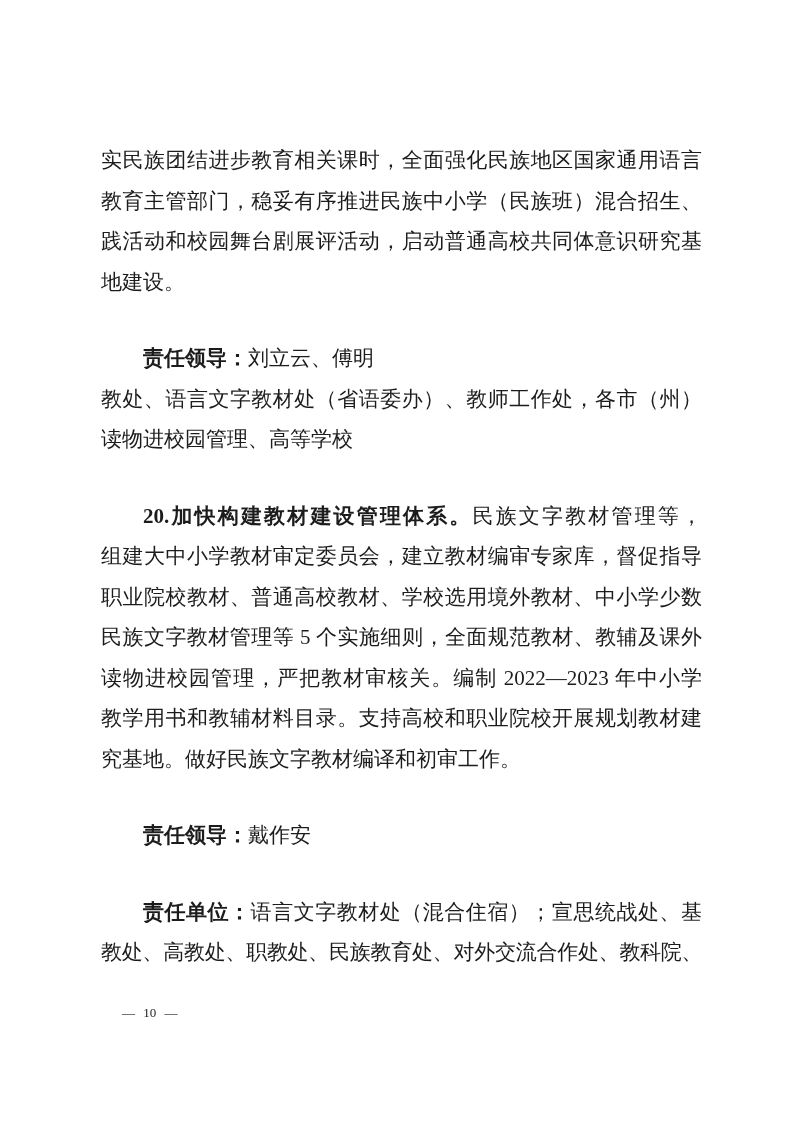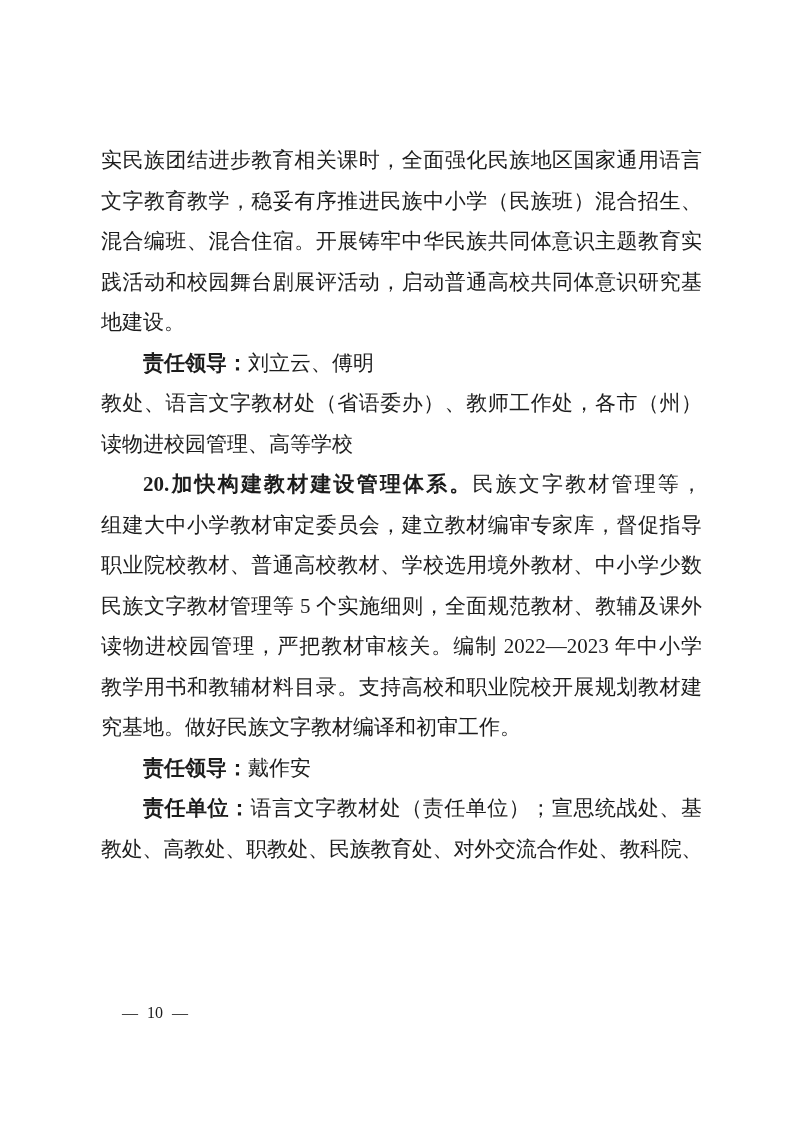"文字教育教学，稳妥有序推进民族中小学（民族班）混合招生、" span.regular { text: 文字教育教学 -> 教育主管部门 }
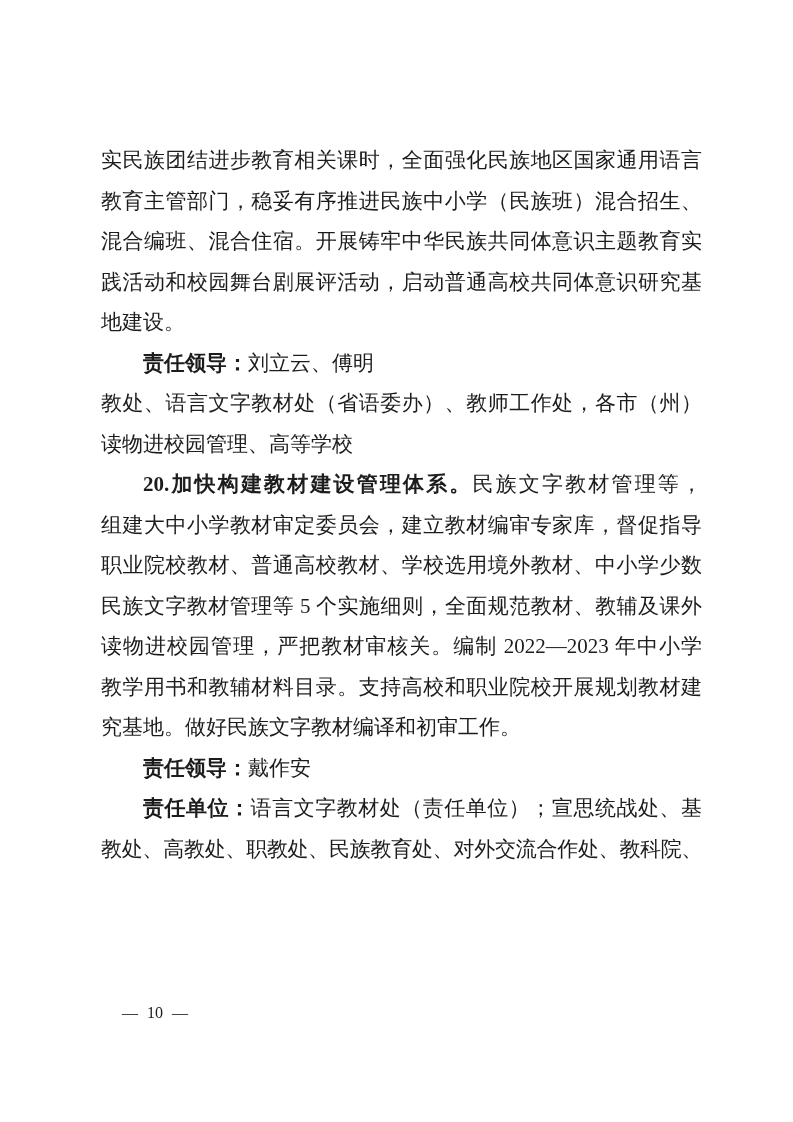"混合编班、混合住宿。开展铸牢中华民族共同体意识主题教育实" div.line { html: <div><span>混合编班、混合住宿。开展铸牢中华民族共同体意识主题教育实</span></div> -> none }
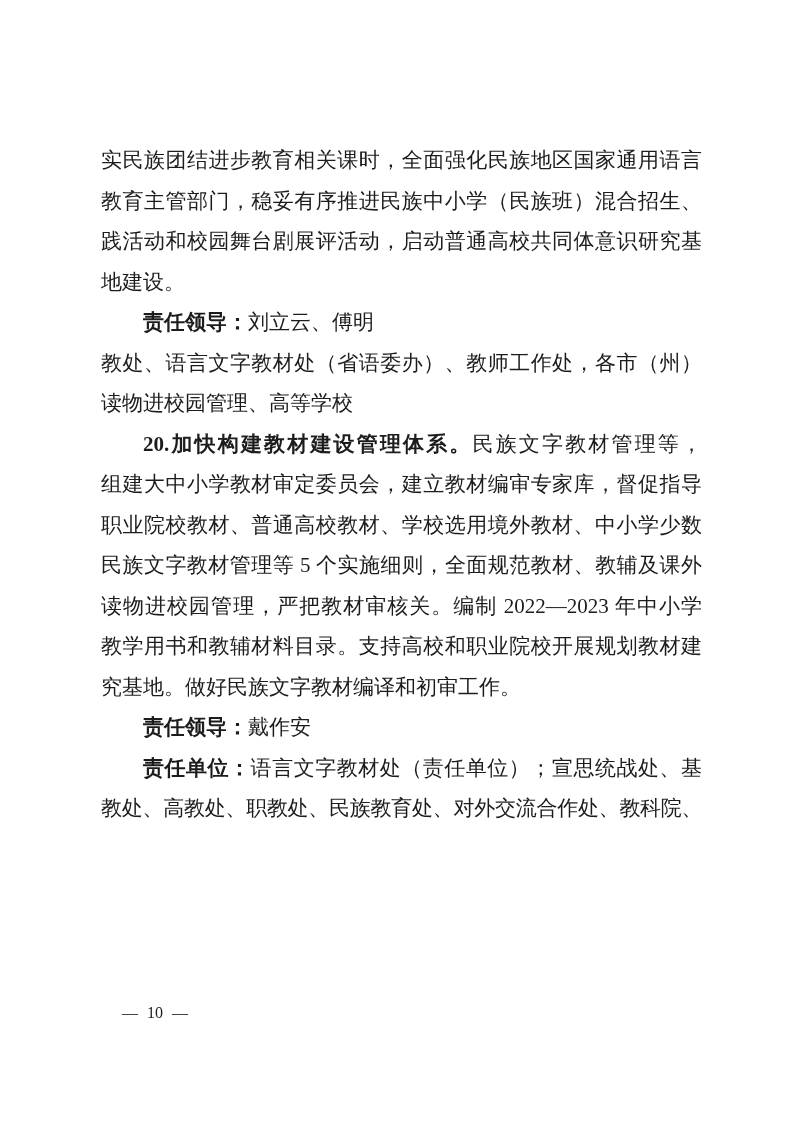"责任领导：刘立云、傅明" .line.indent { margin-top: none -> 36px }
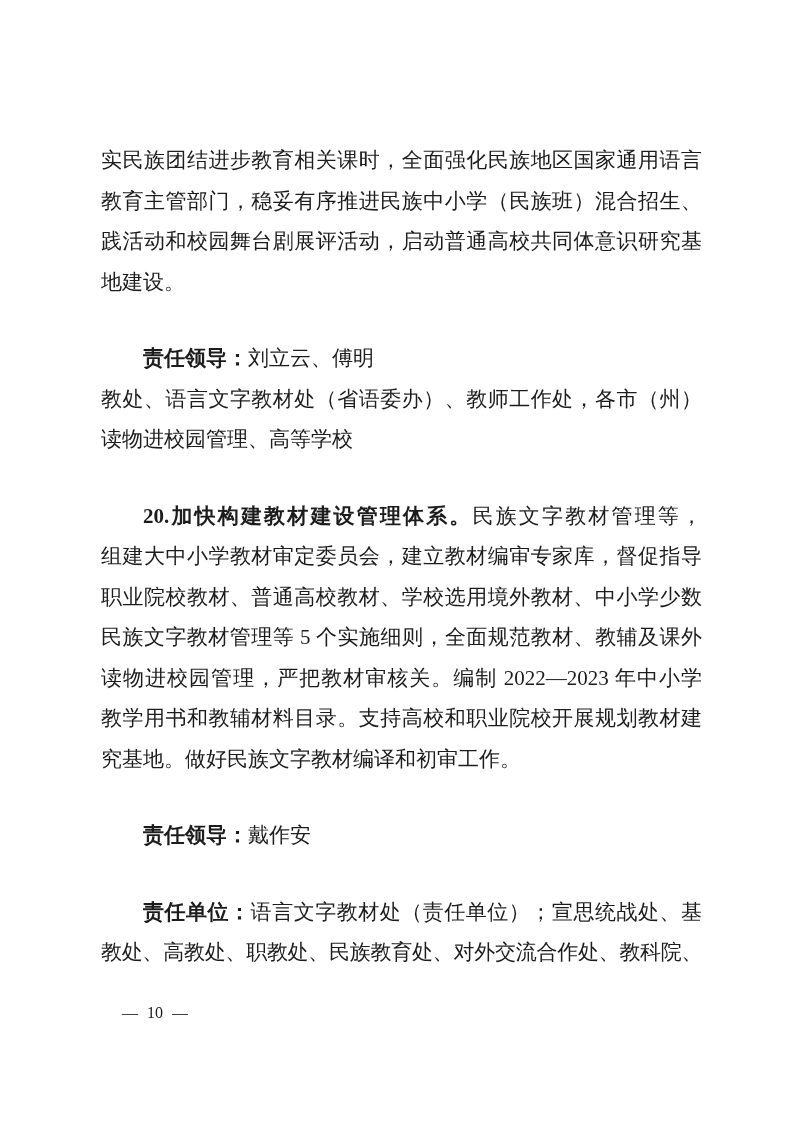"语言文字教材处（责任单位）；宣思统战处、基" span.regular { text: 责任单位 -> 混合住宿 }
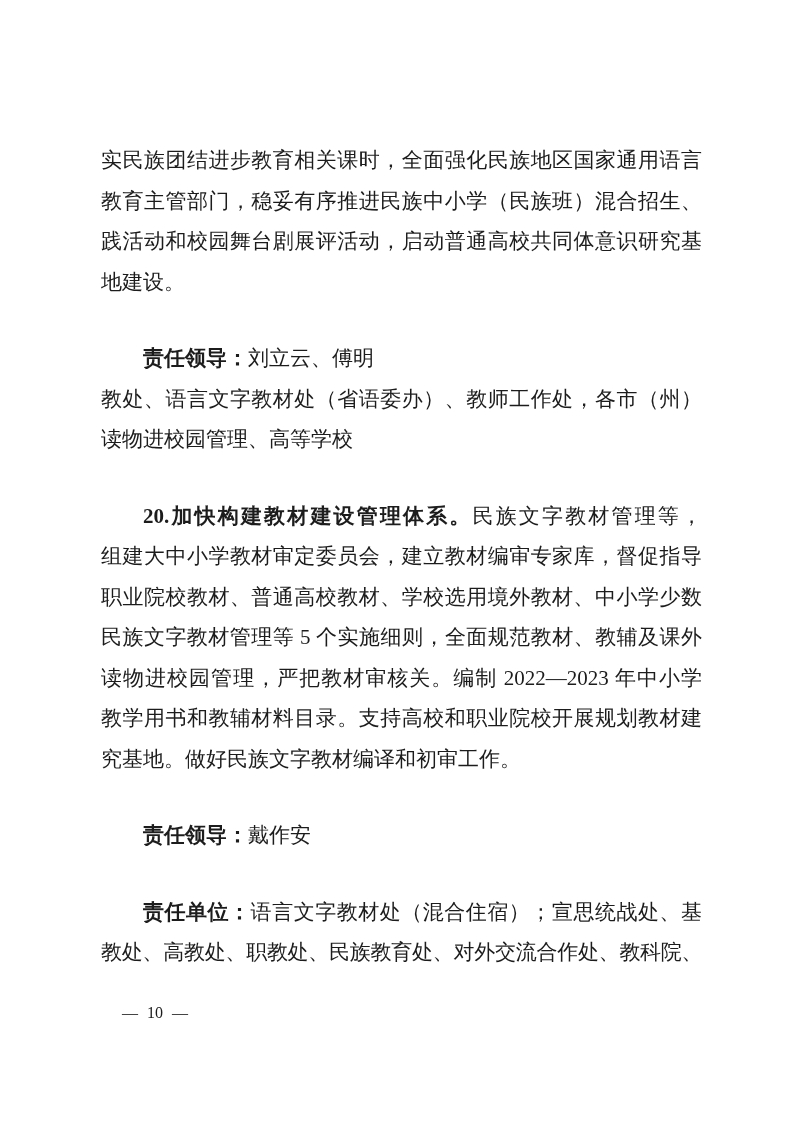"— 10 —" .footer { font-size: 16px -> 13px }
